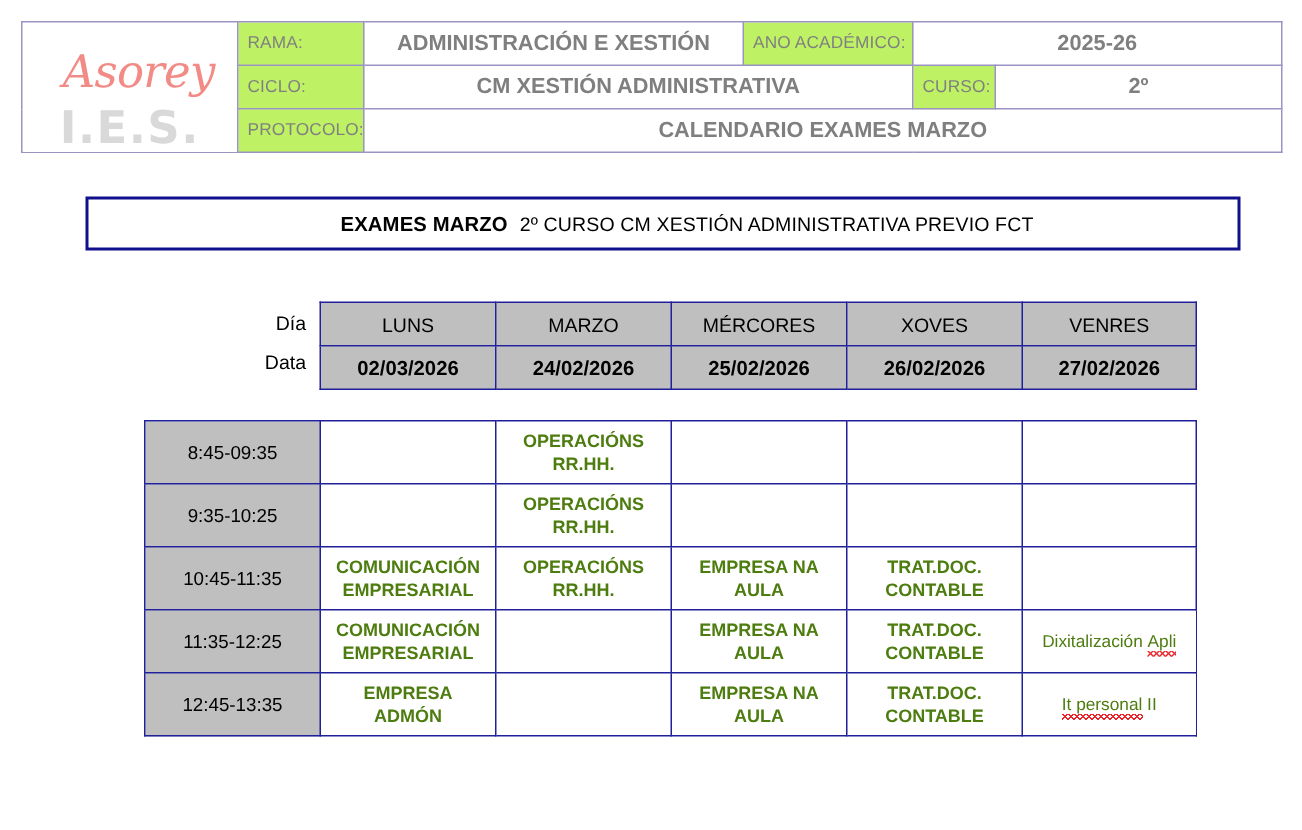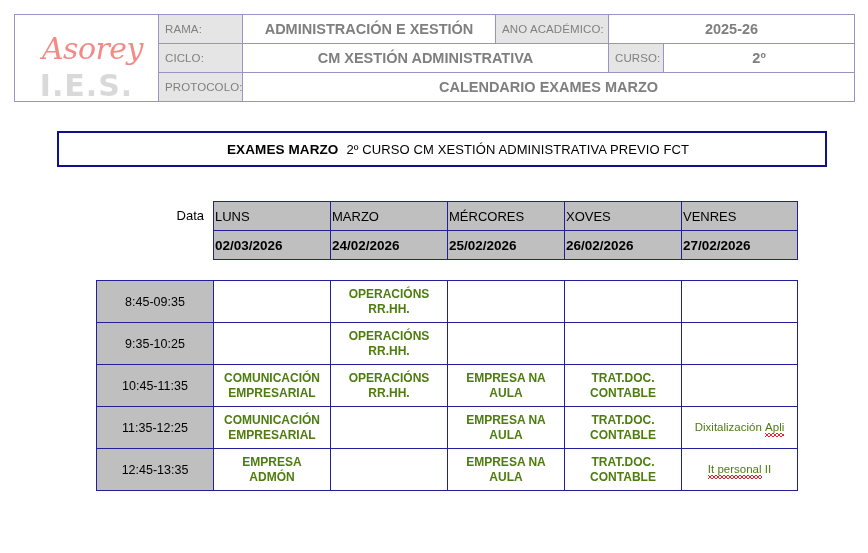"RAMA:" .hdr-label { background: #e5e5e5 -> #bef264 }
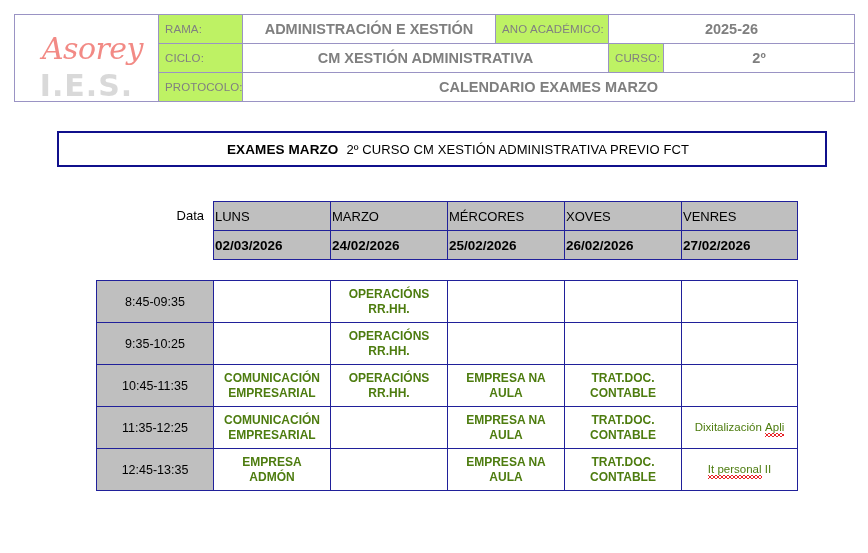"Día" div { html: none -> <div>Día</div> }
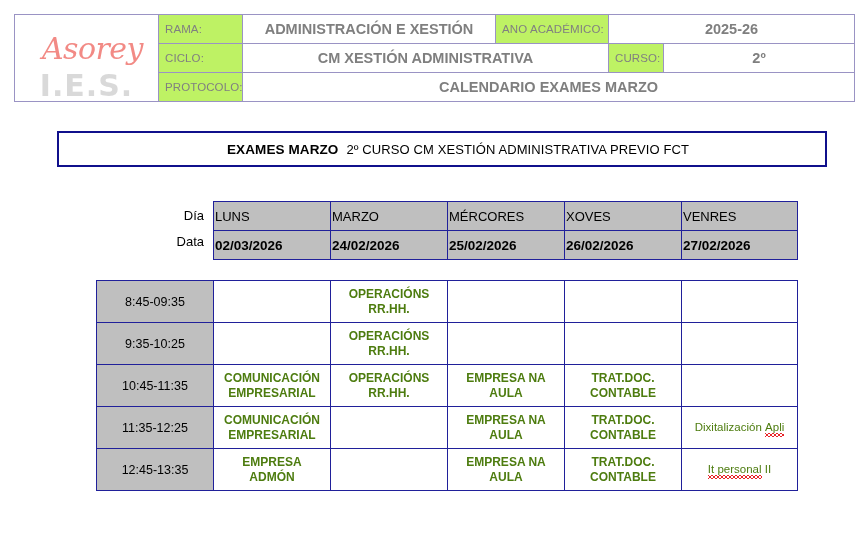"LUNS" .day-table td { text-align: left -> center }
